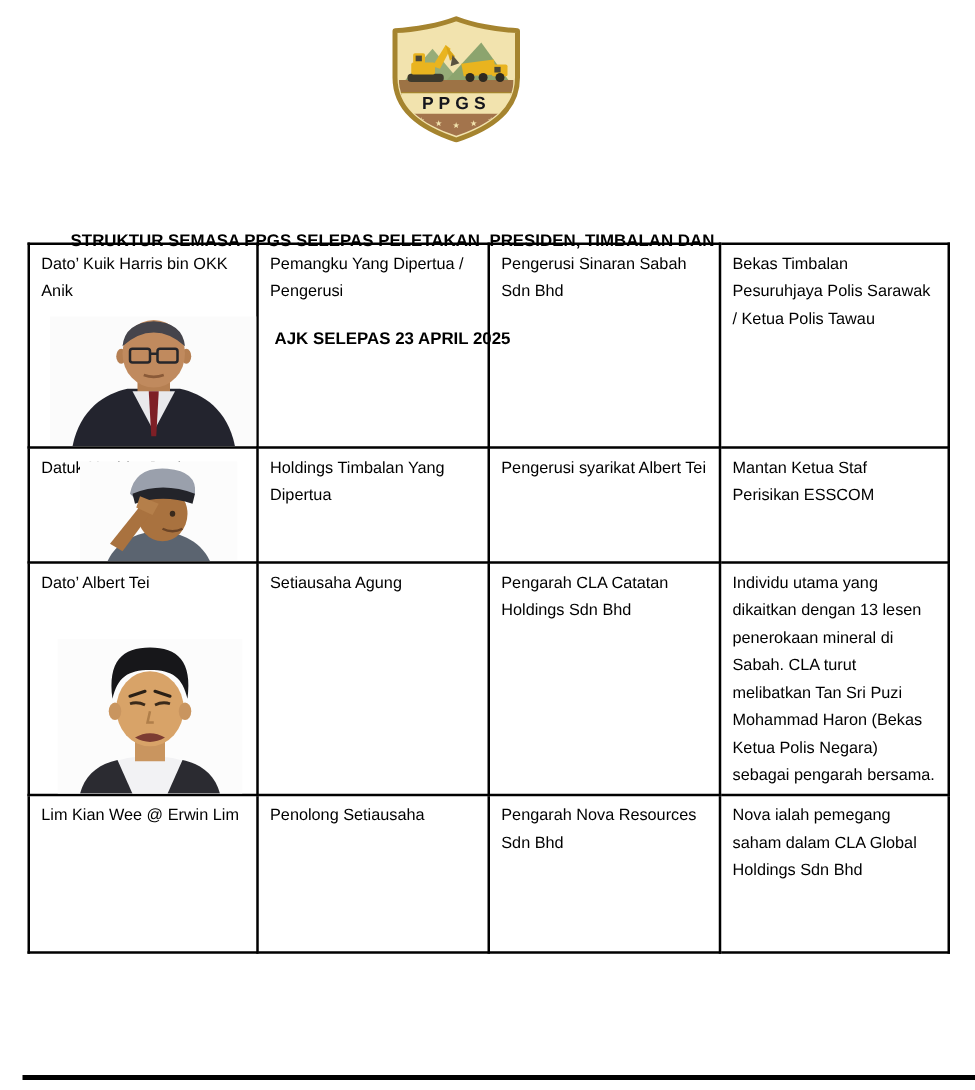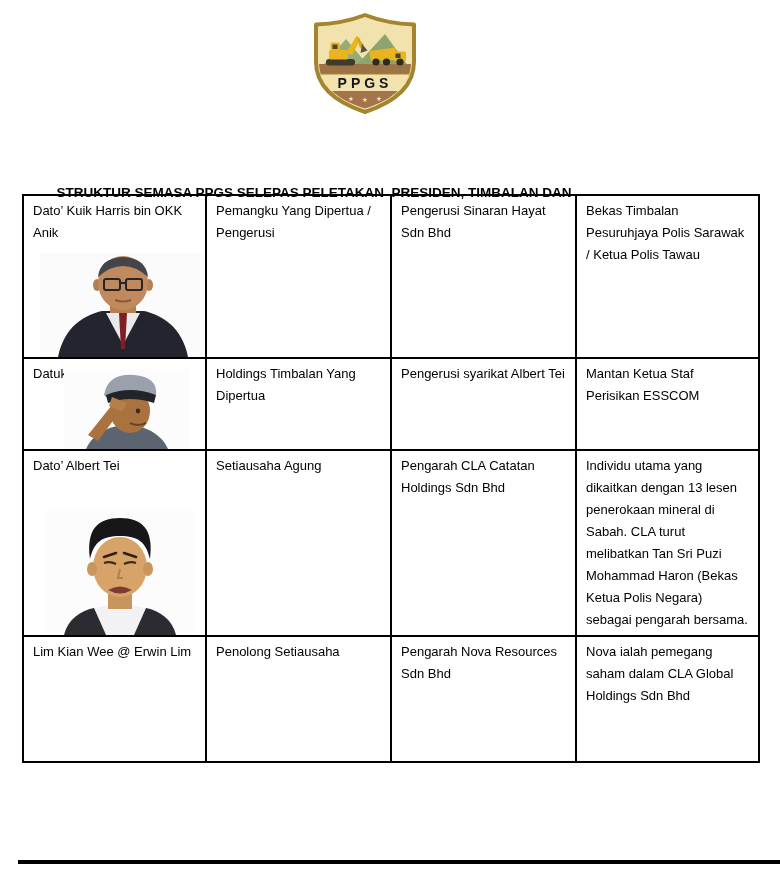"Pengerusi Sinaran Hayat Sdn Bhd" td { text: Hayat -> Sabah }
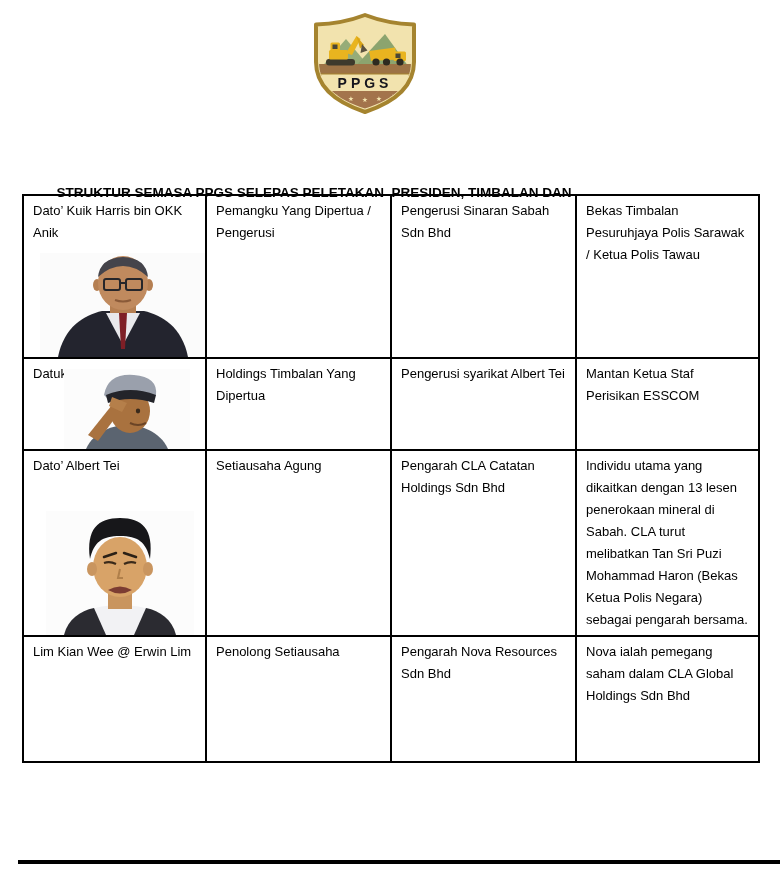"AJK SELEPAS 23 APRIL 2025" div { html: none -> <div>AJK SELEPAS 23 APRIL 2025</div> }
